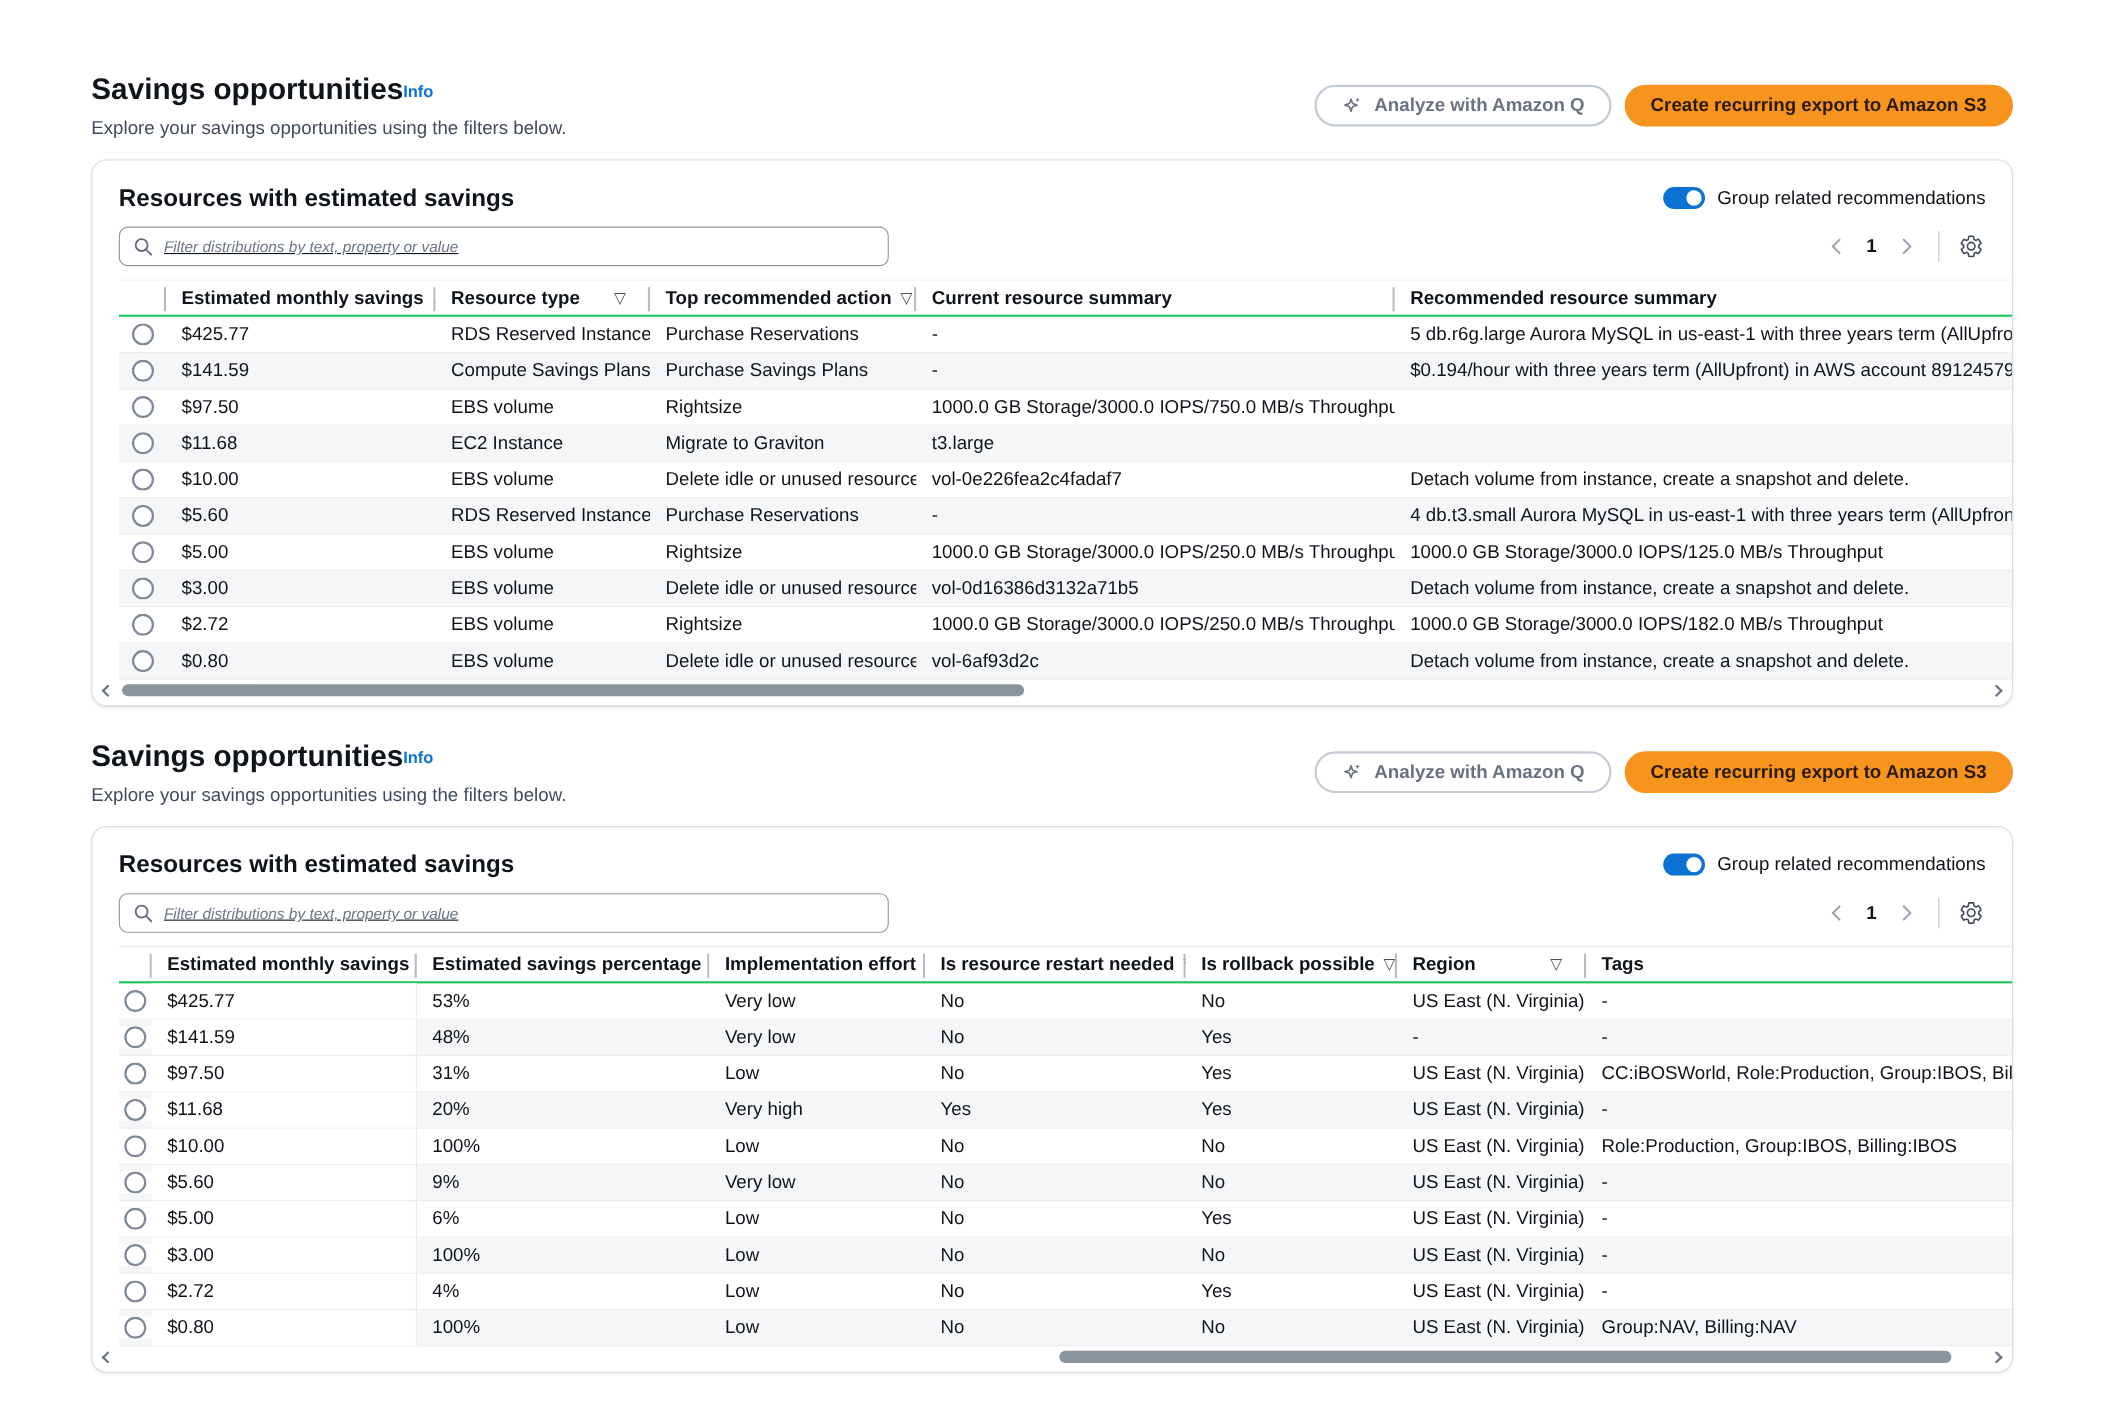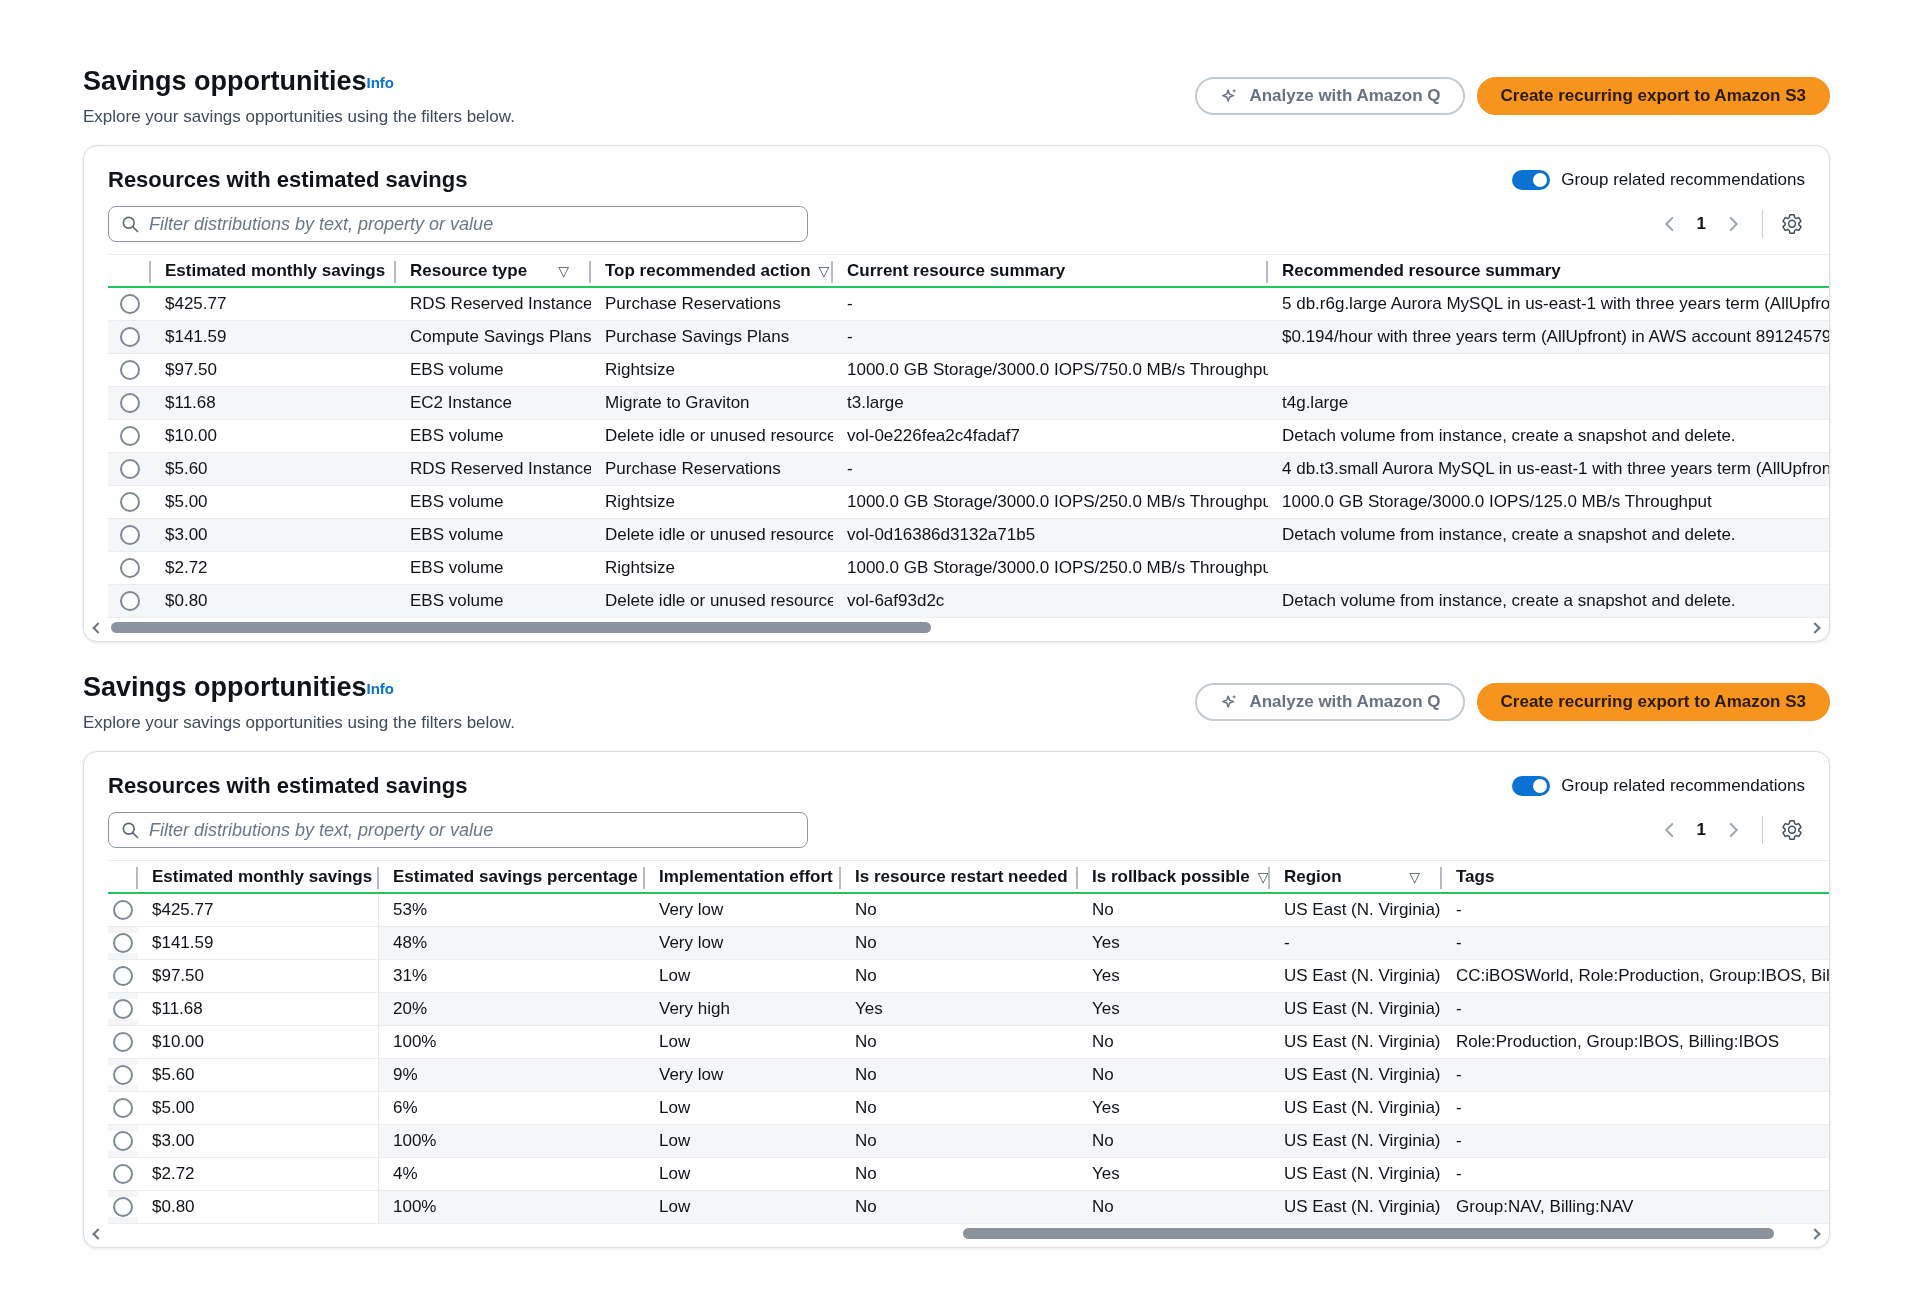"Filter distributions by text, property" .search input { font-size: 18px -> 14px; text-decoration: none -> underline }
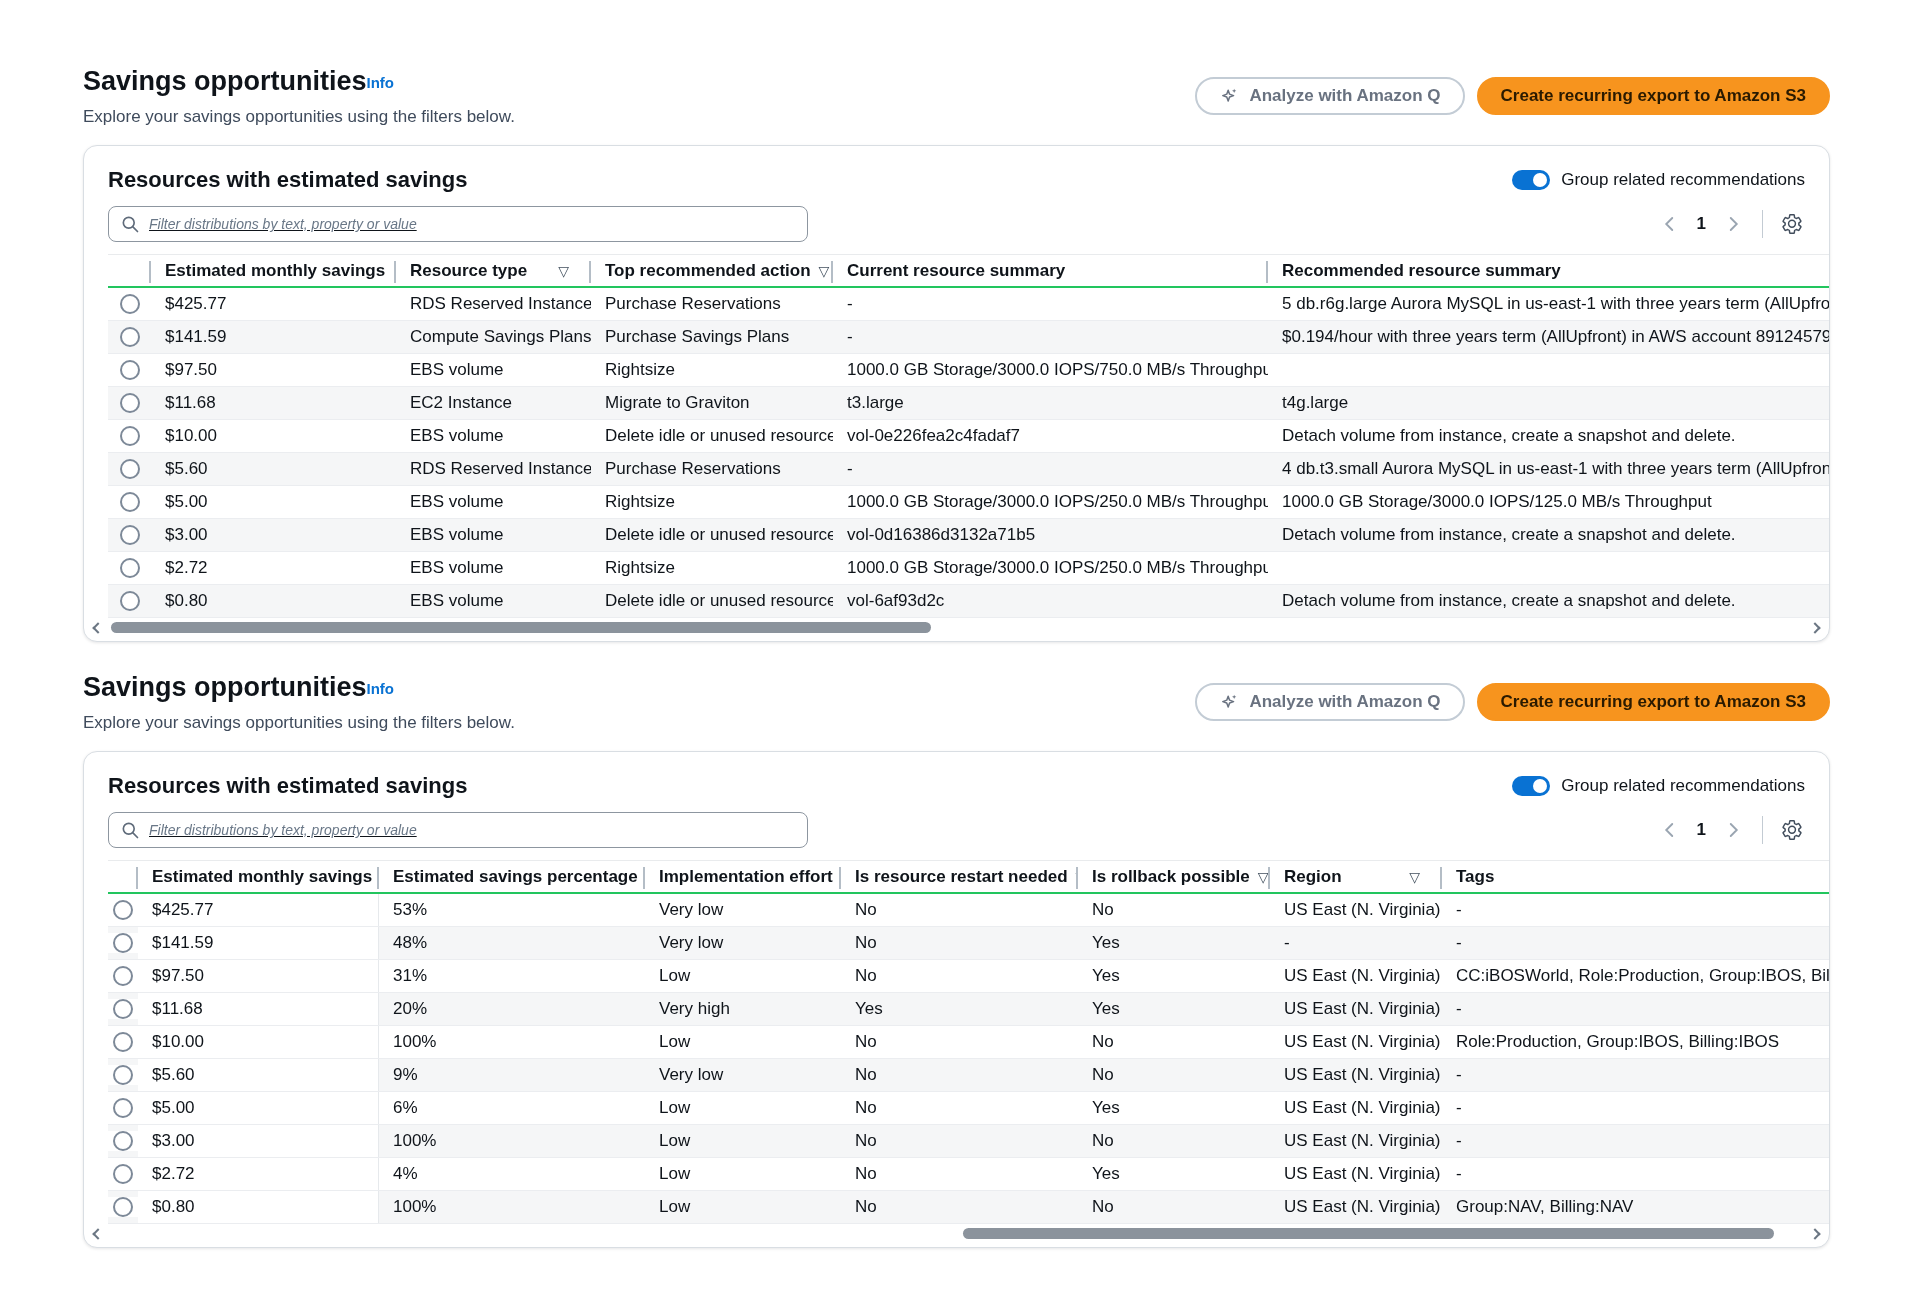"t4g.large" div.td { html: <div>t4g.large</div> -> none }
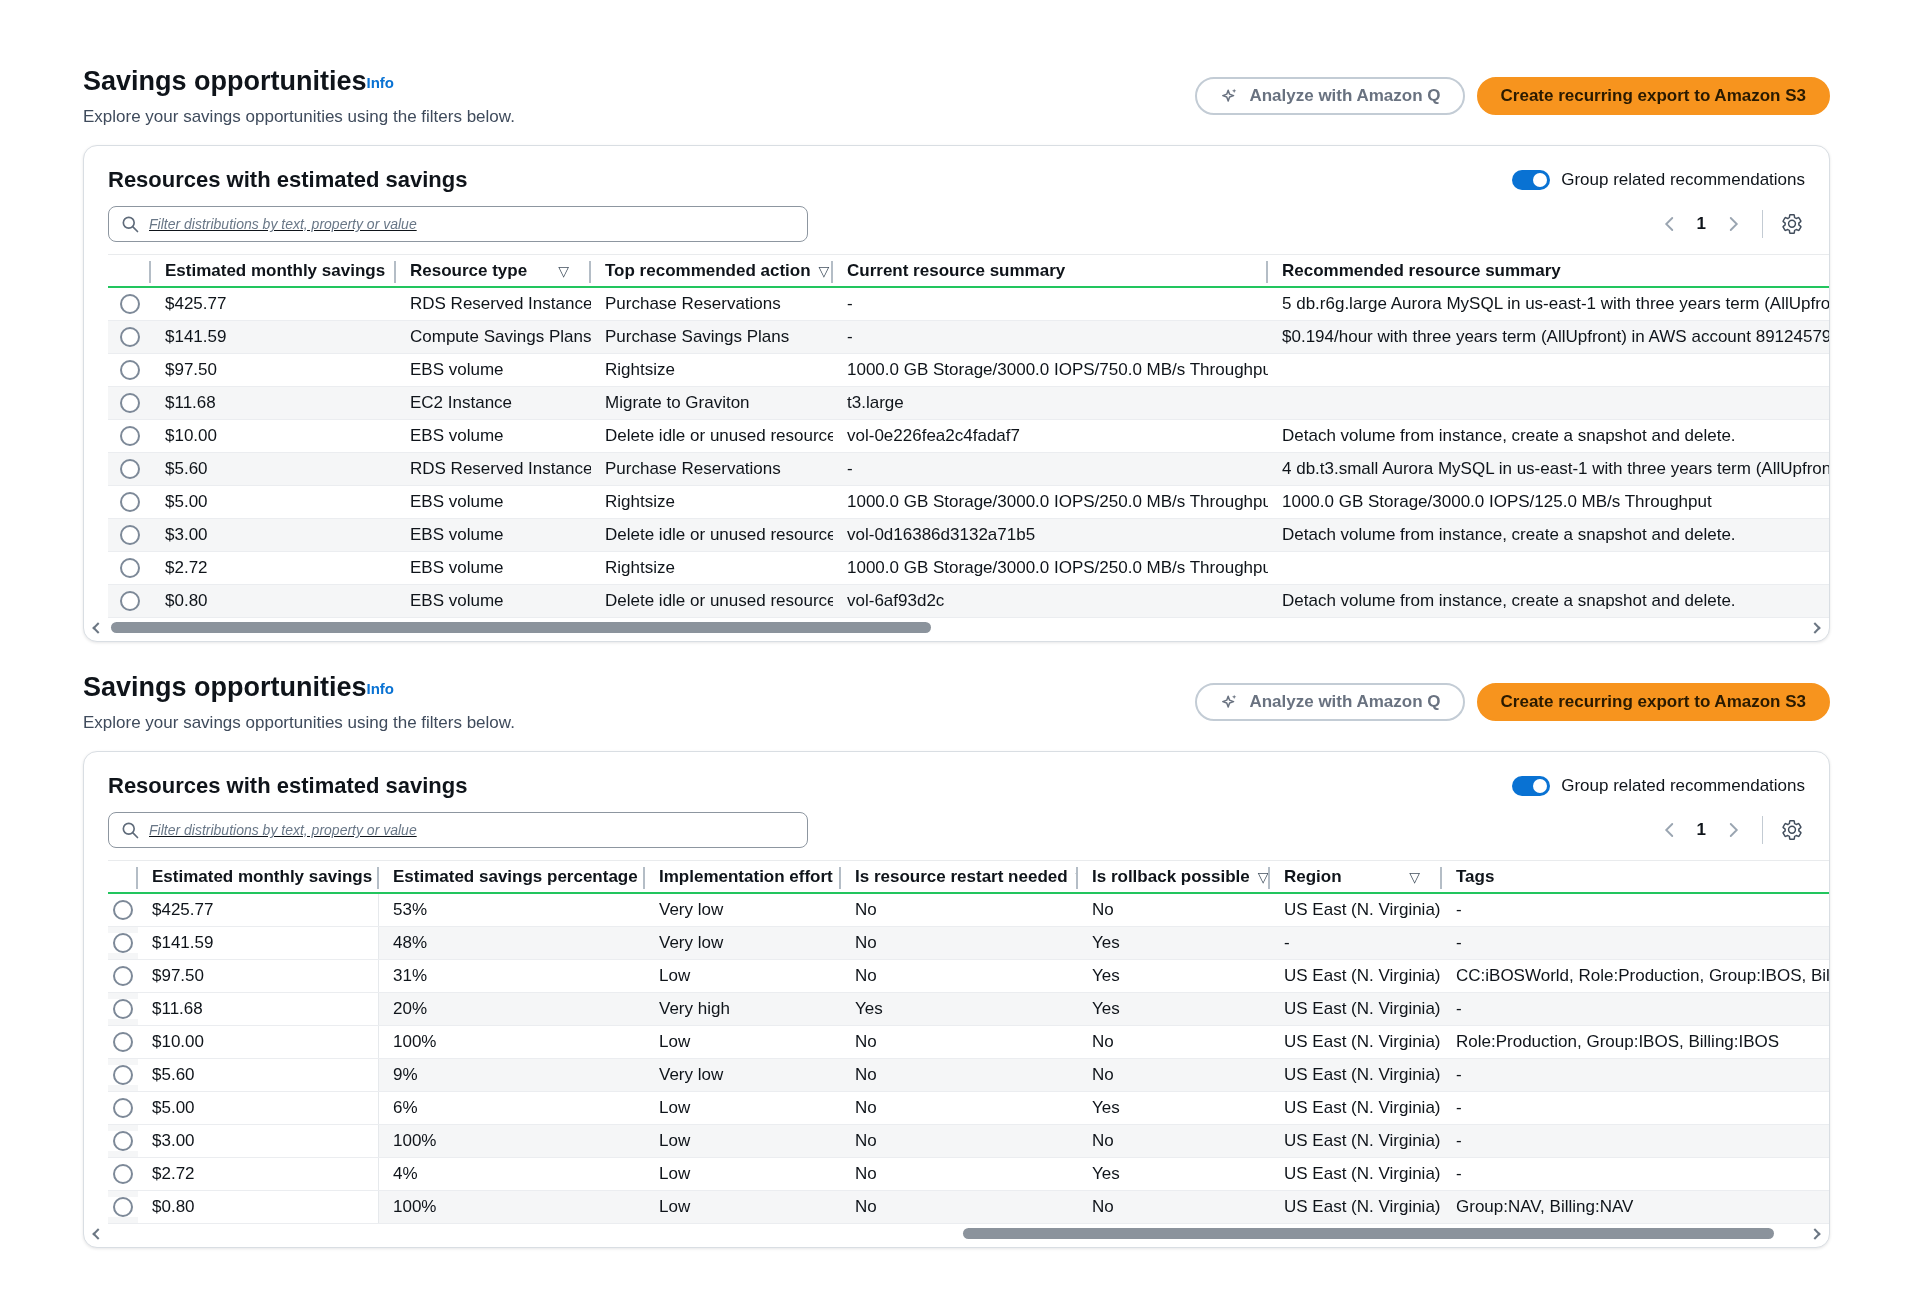"1000.0 GB Storage/3000.0 IOPS/182.0 MB/s" div.td { html: none -> <div>1000.0 GB Storage/3000.0 IOPS/182.0 MB/s Throughput</div> }
